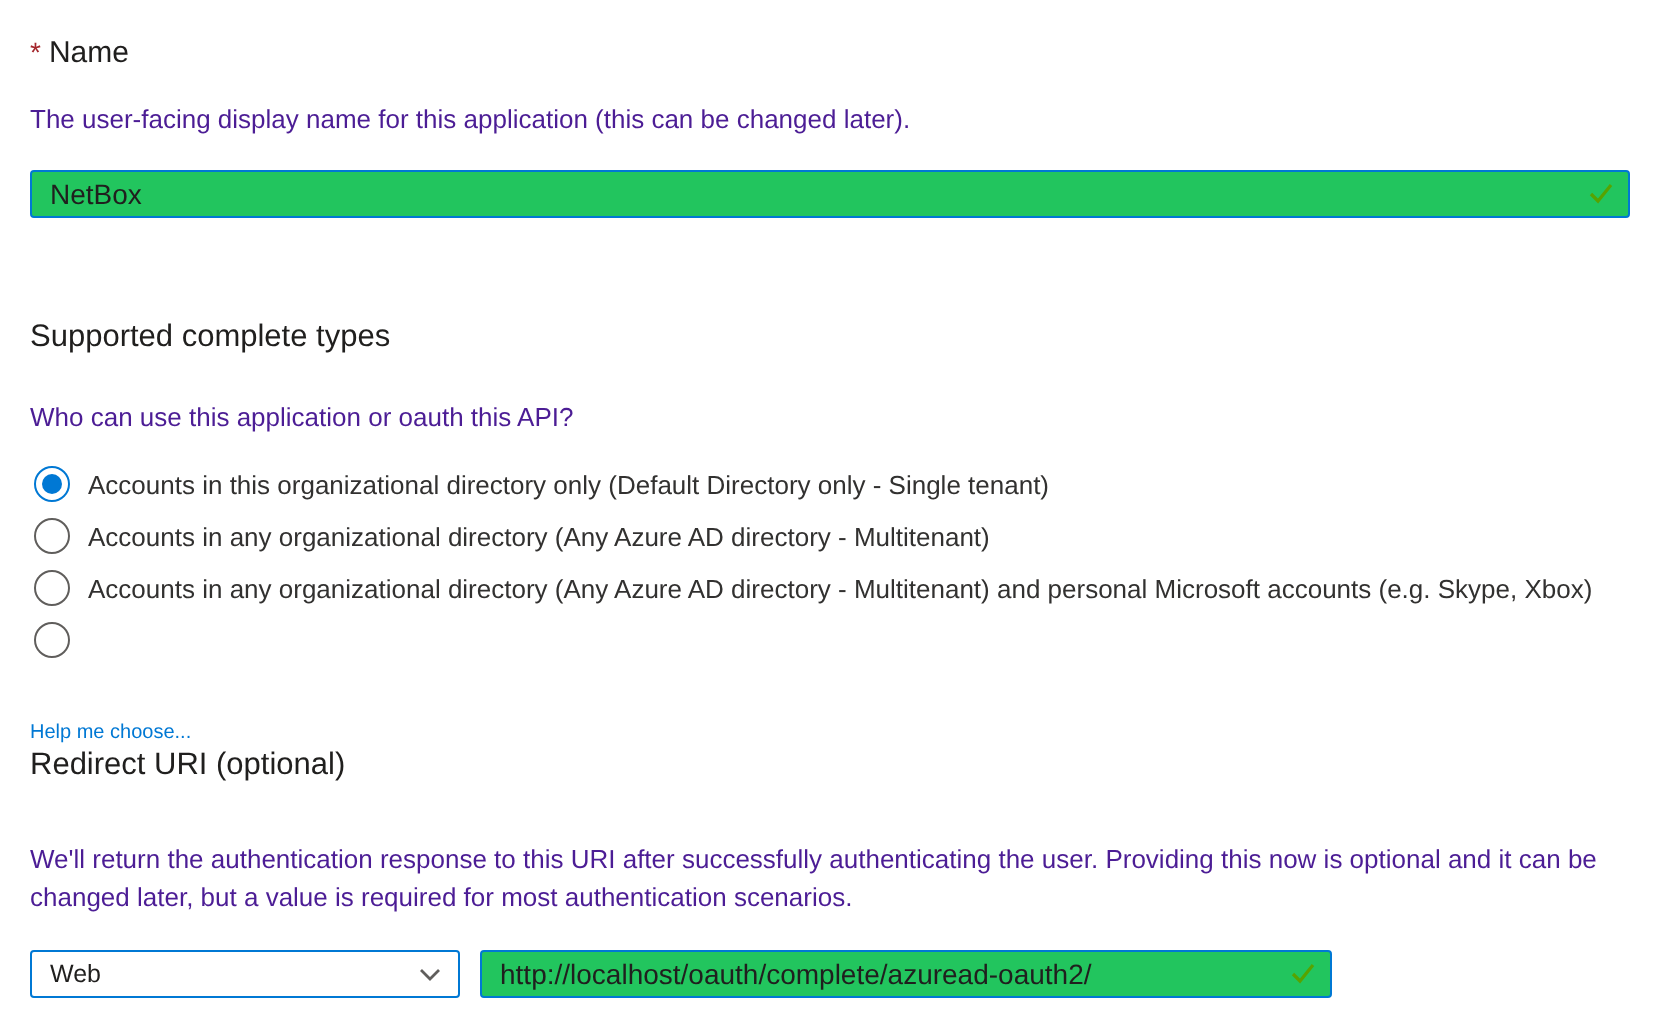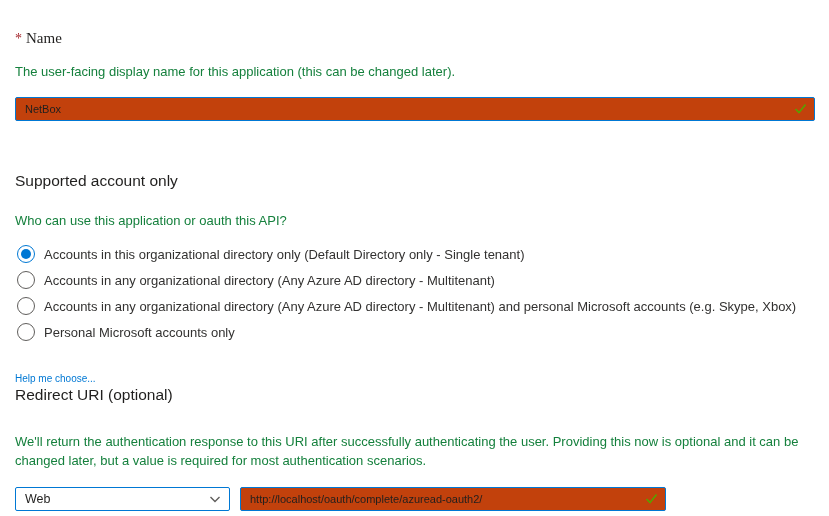"* Name" .field-label { font-family: Liberation Serif, serif -> none; margin-top: 20px -> 8px }
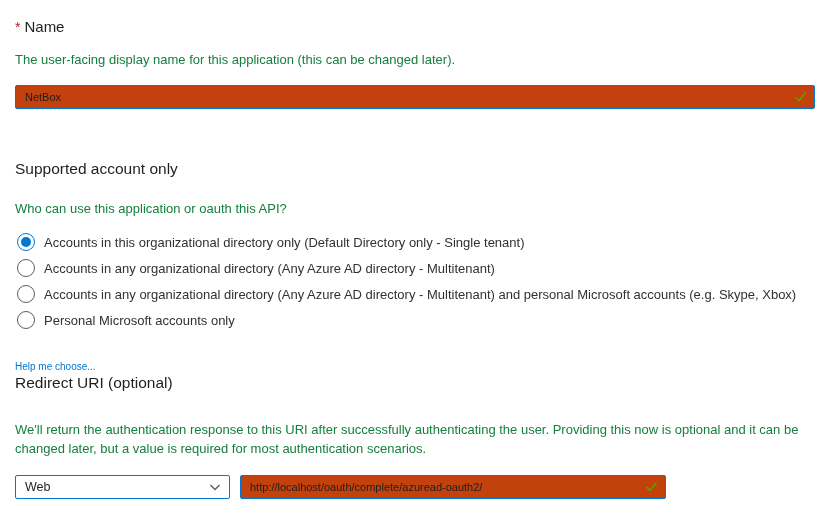"The user-facing display name for" .desc { color: #15803d -> #4c1d95 }
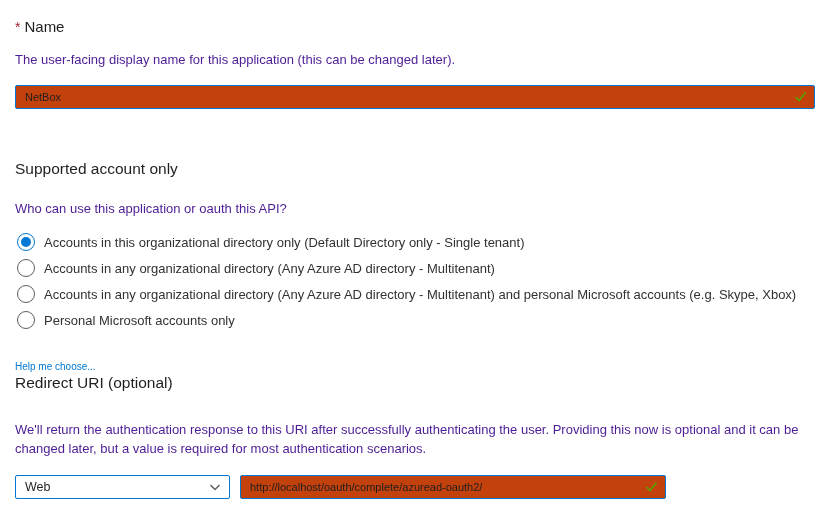"NetBox" .text-input { background: #c2410c -> #22c55e; font-size: 11px -> 14px }
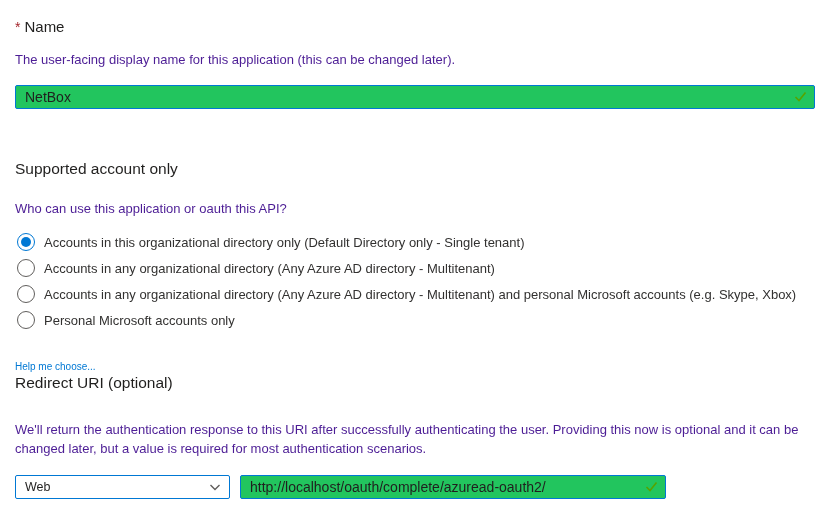"Supported account only" div.section-title { text: account only -> complete types }
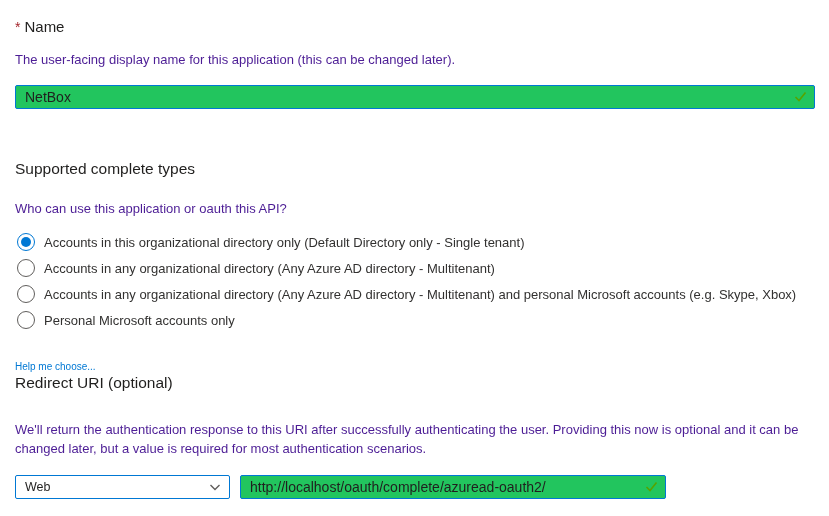"Personal Microsoft accounts only" span.radio-label { html: <span>Personal Microsoft accounts only</span> -> none }
